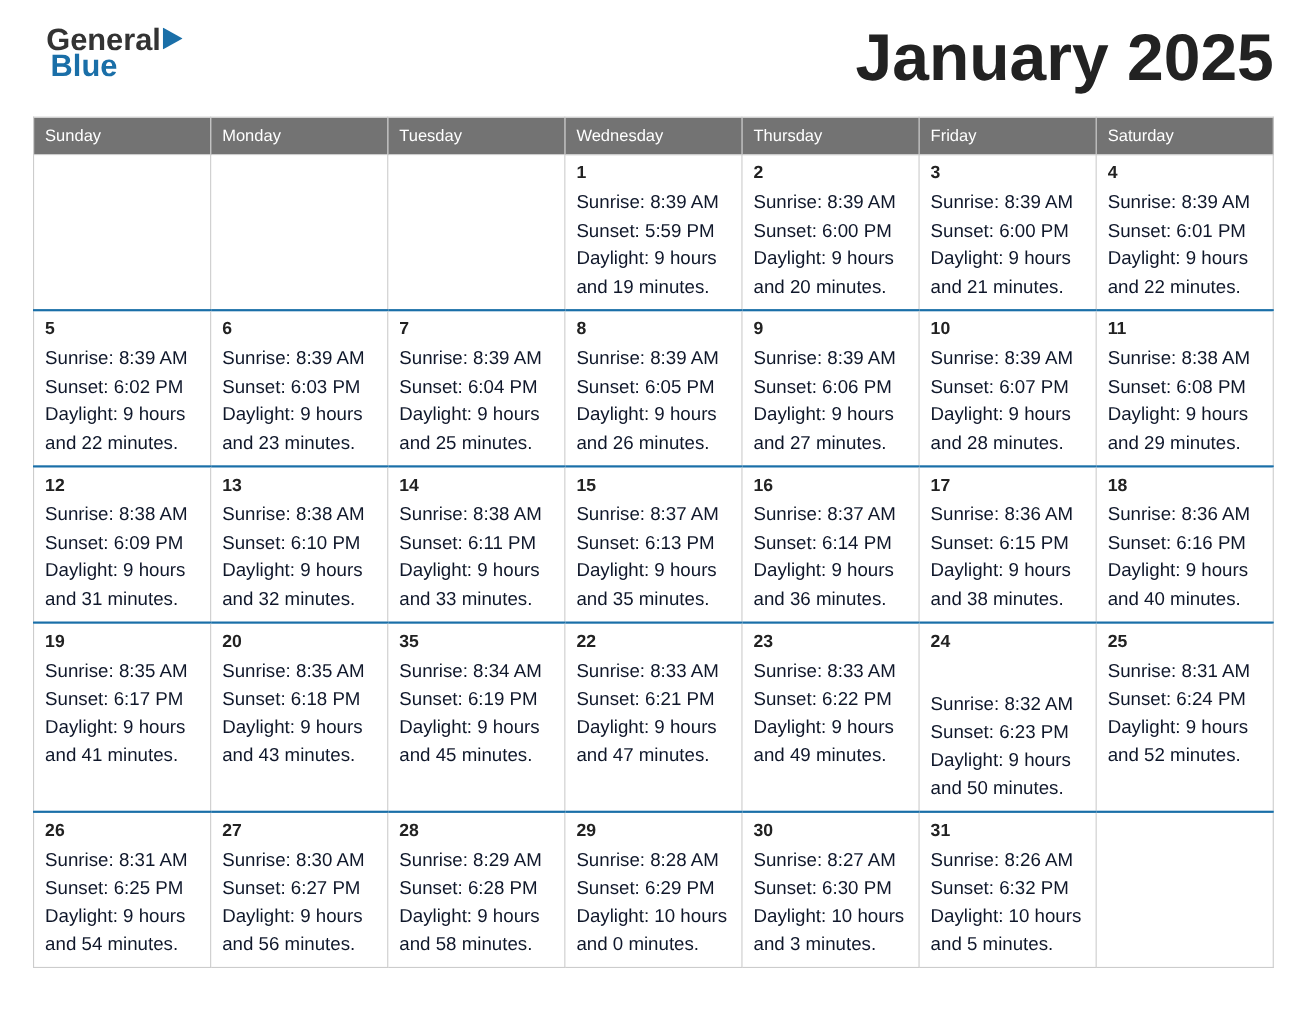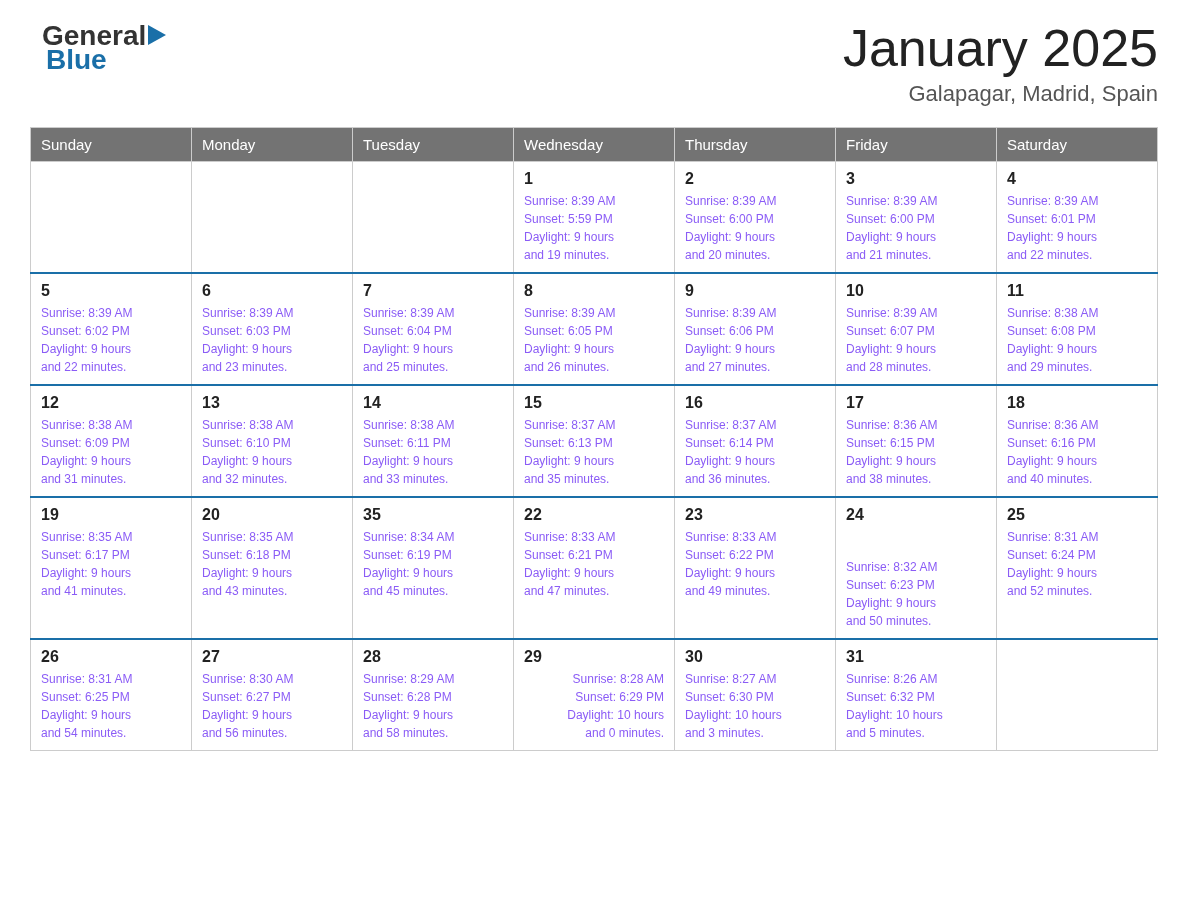"January 2025" .month-year { font-size: 52px -> 60px; font-weight: normal -> bold }
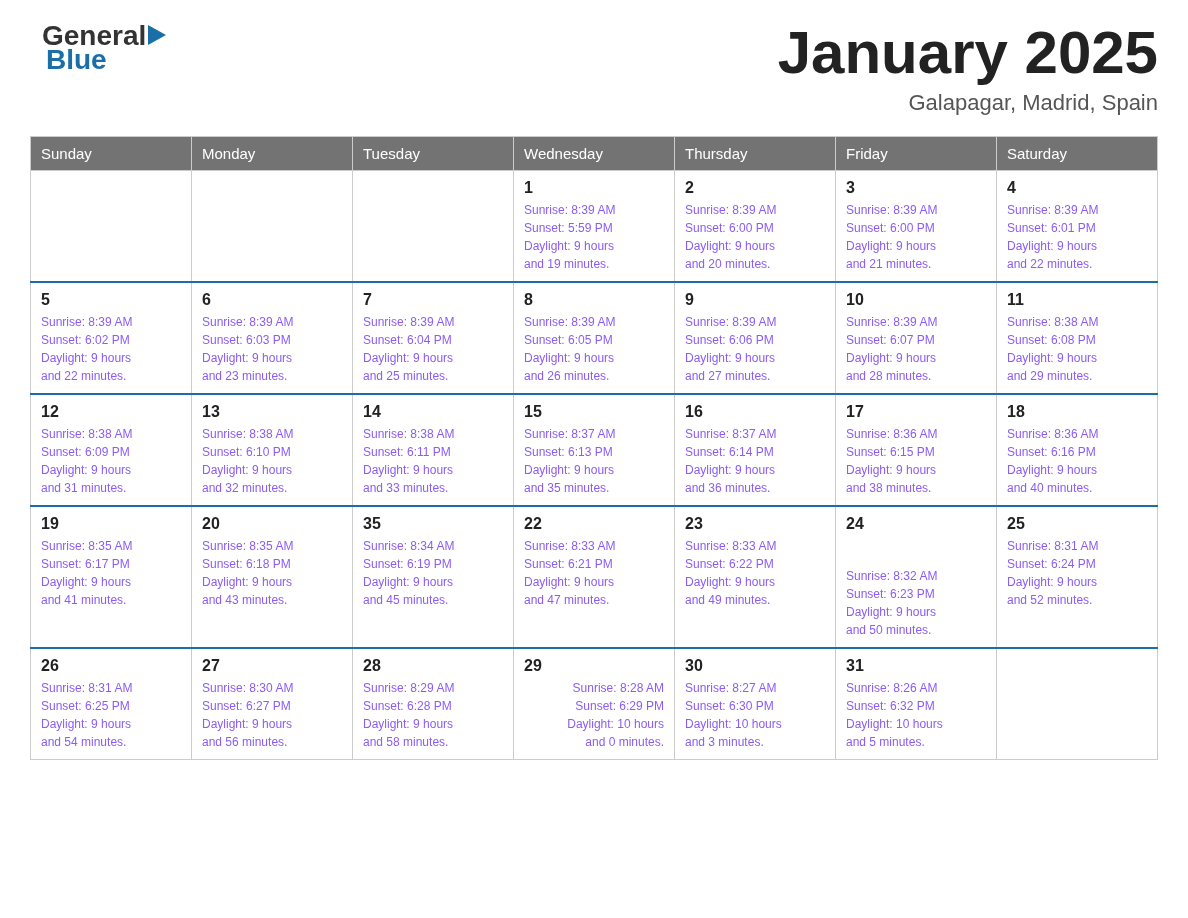"Galapagar, Madrid, Spain" div.location { html: <div>Galapagar, Madrid, Spain</div> -> none }
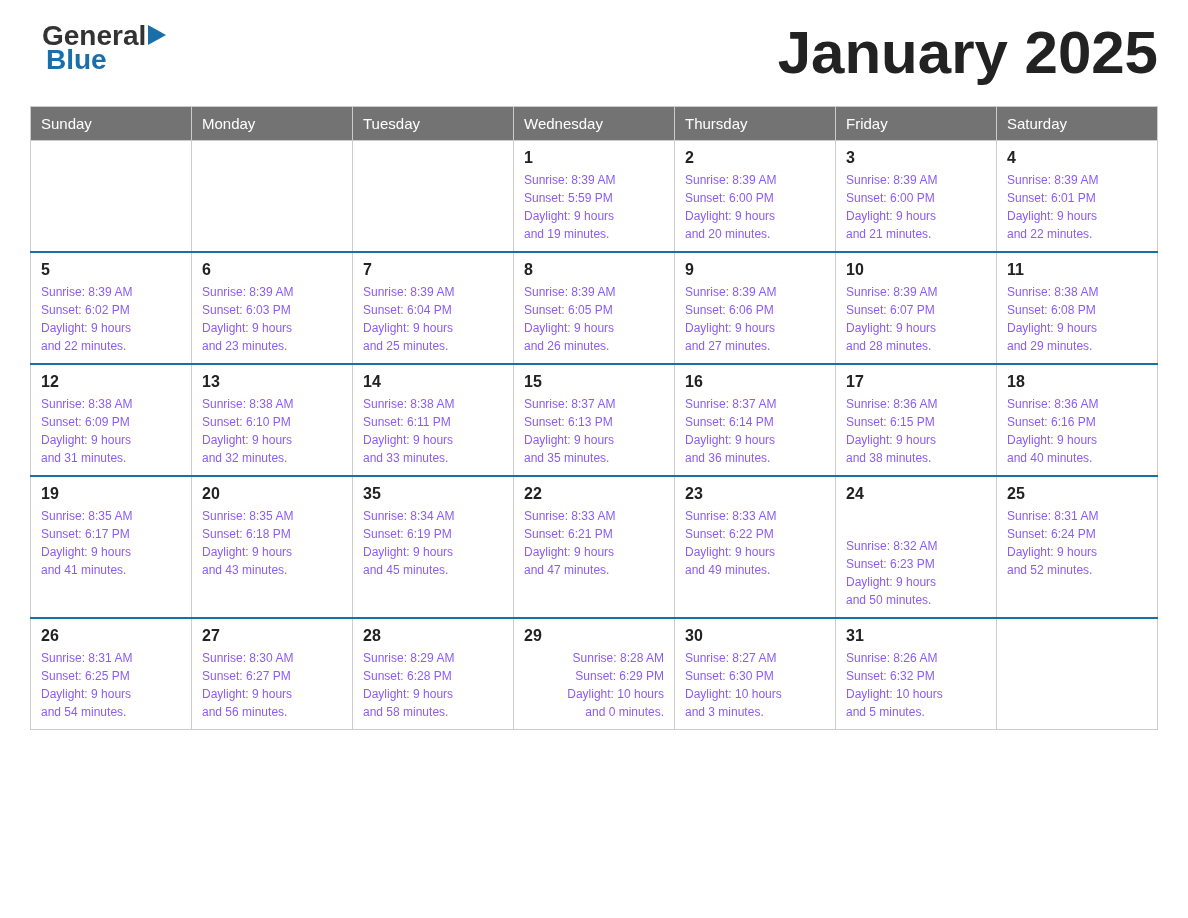"Sunrise: 8:39 AM" .day-info { color: #8b5cf6 -> #0f172a; font-size: 12px -> 17px }
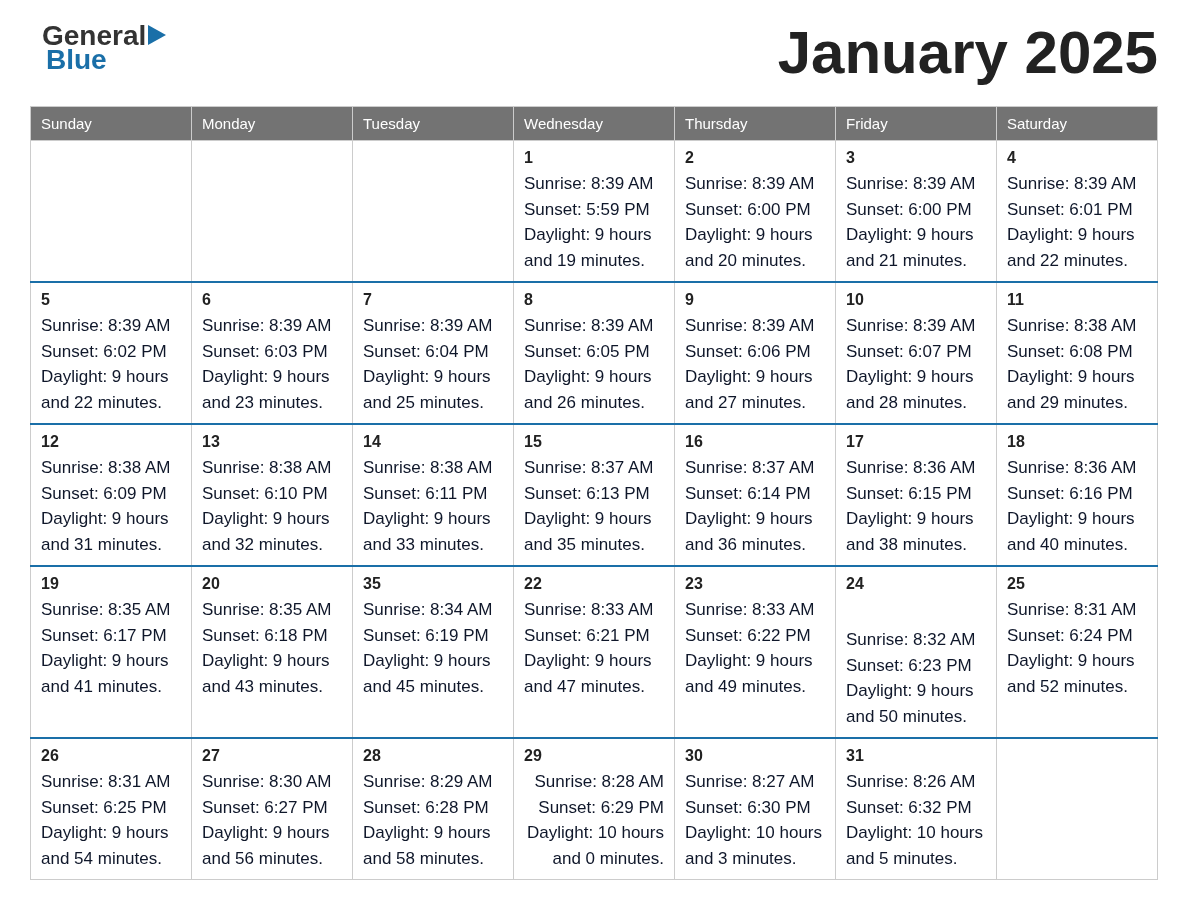"Sunrise: 8:28 AM" div.day-info { text-align: right -> none }
